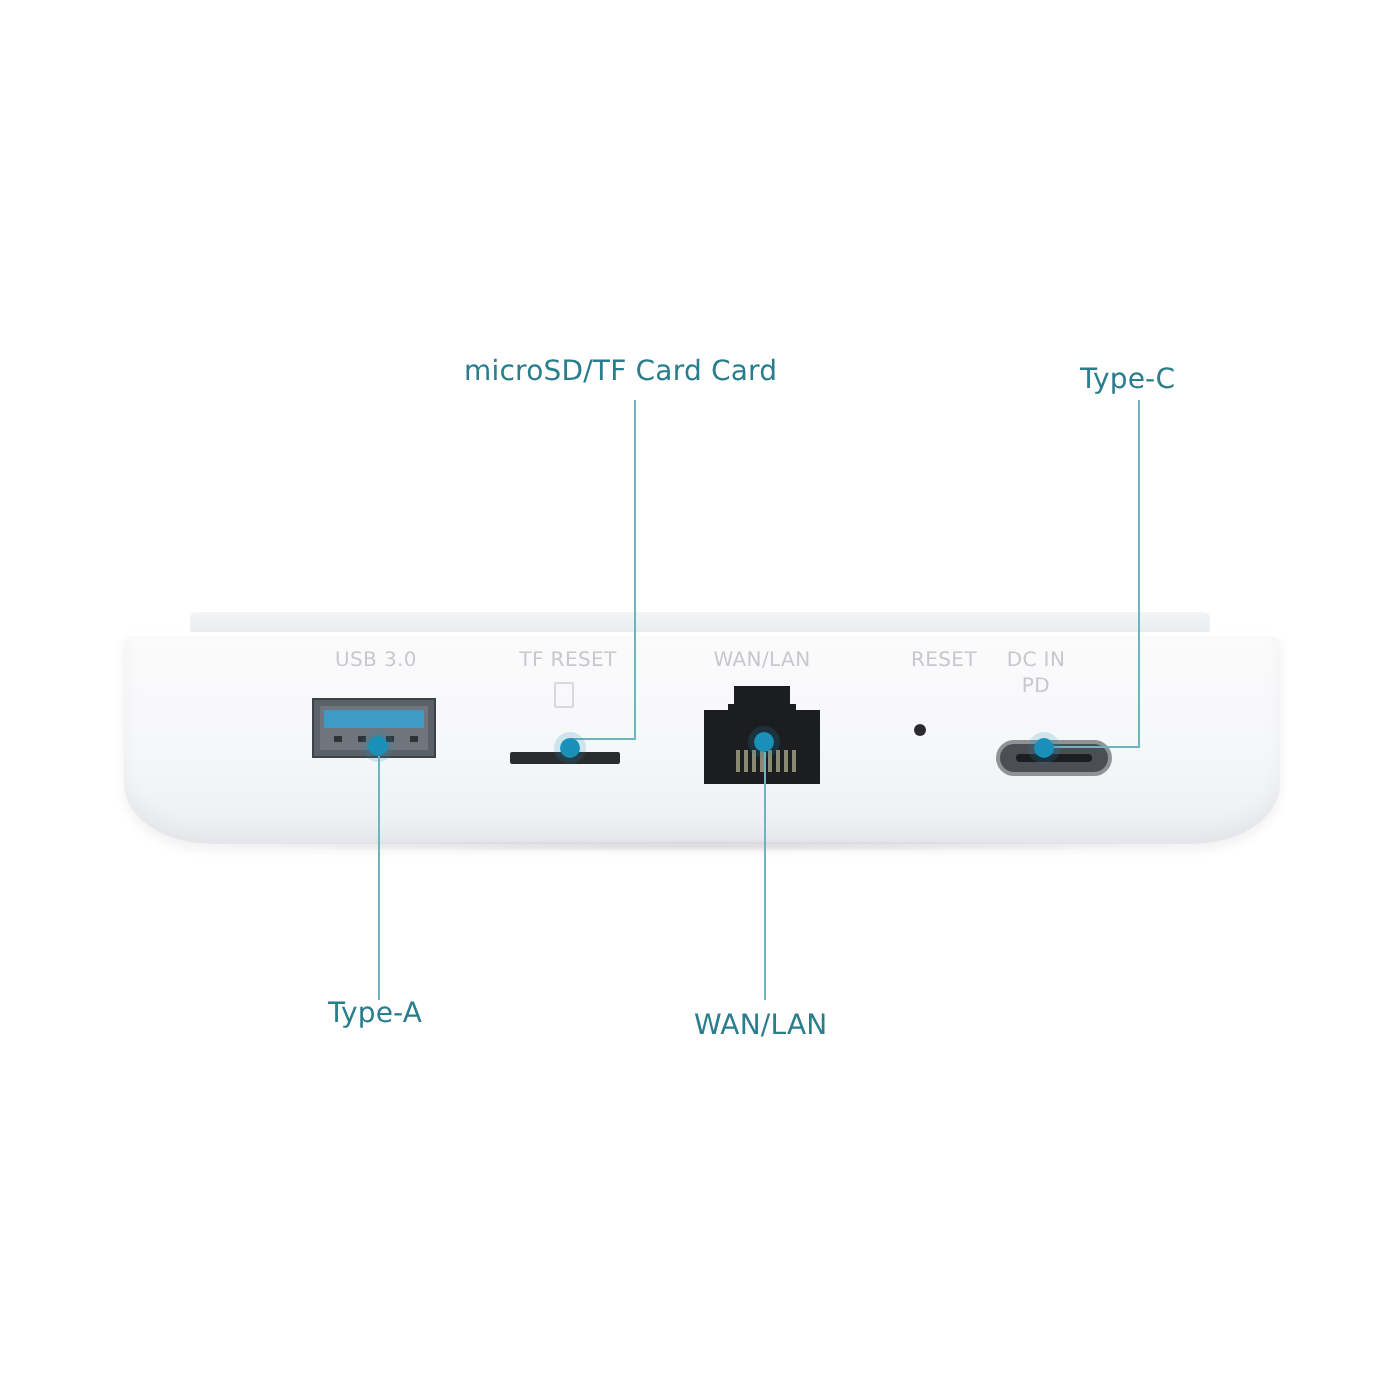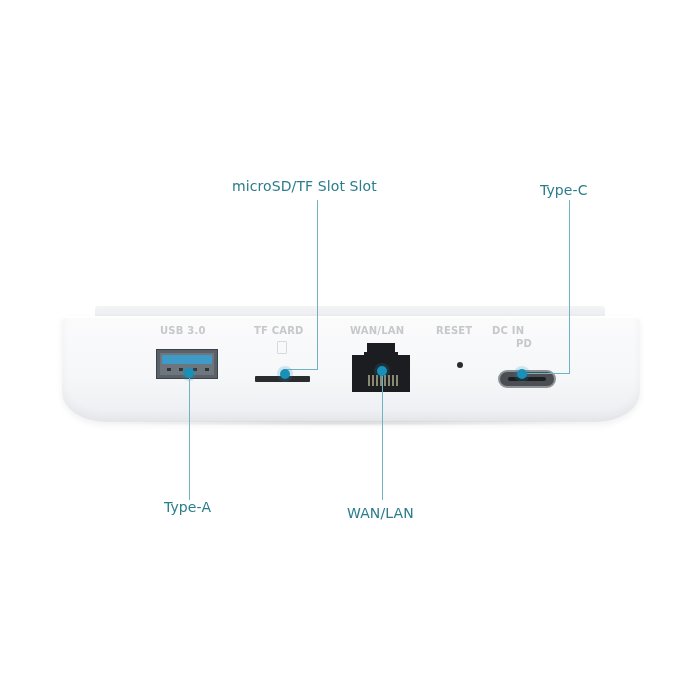"microSD/TF Slot Slot" div.callout { text: Slot Slot -> Card Card }
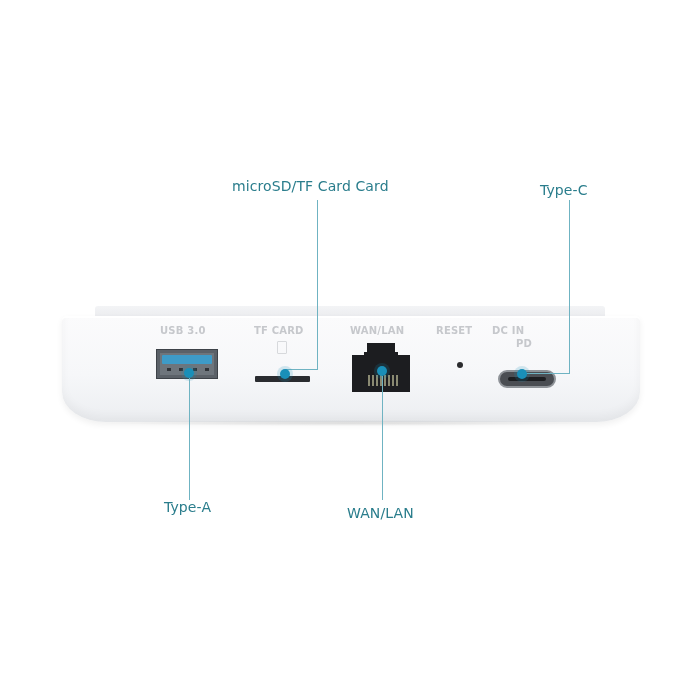"USB 3.0" .port-label { font-weight: bold -> none; text-align: none -> center }
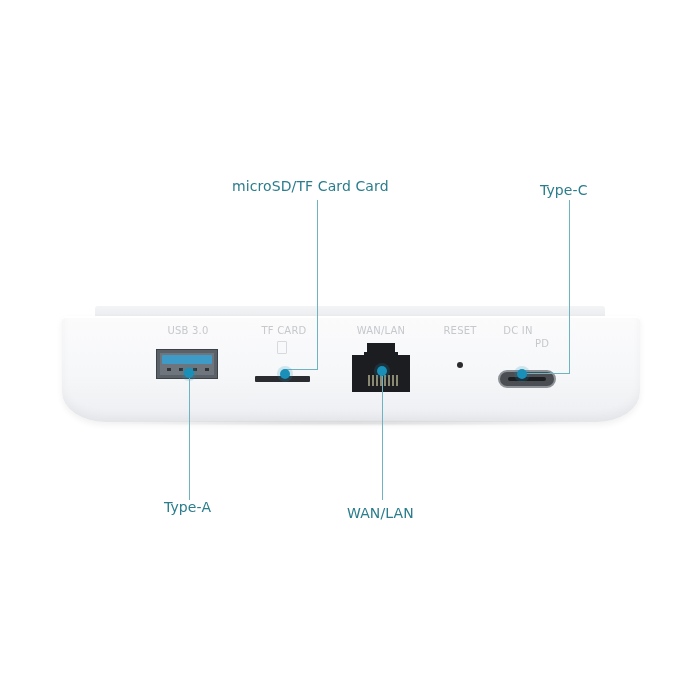"TF CARD" div.port-label { text: CARD -> RESET }
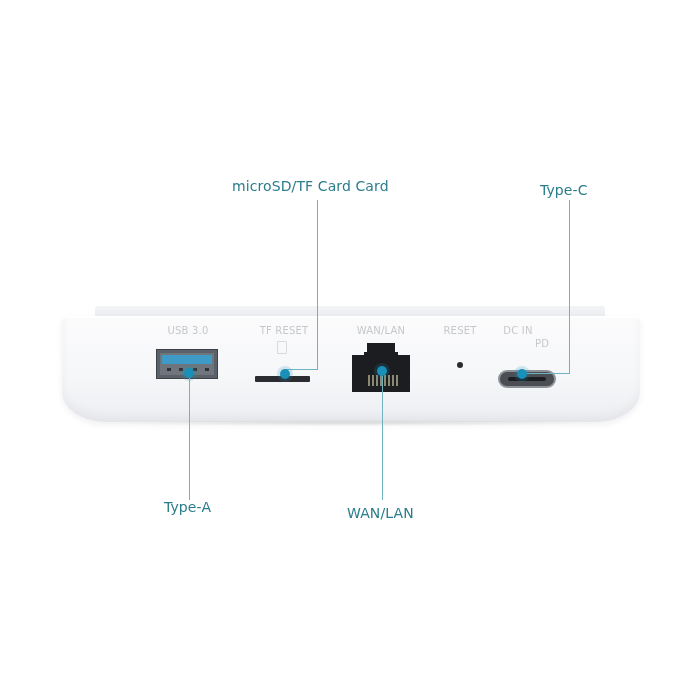"RESET" div.port-label { left: 436px -> 448px }
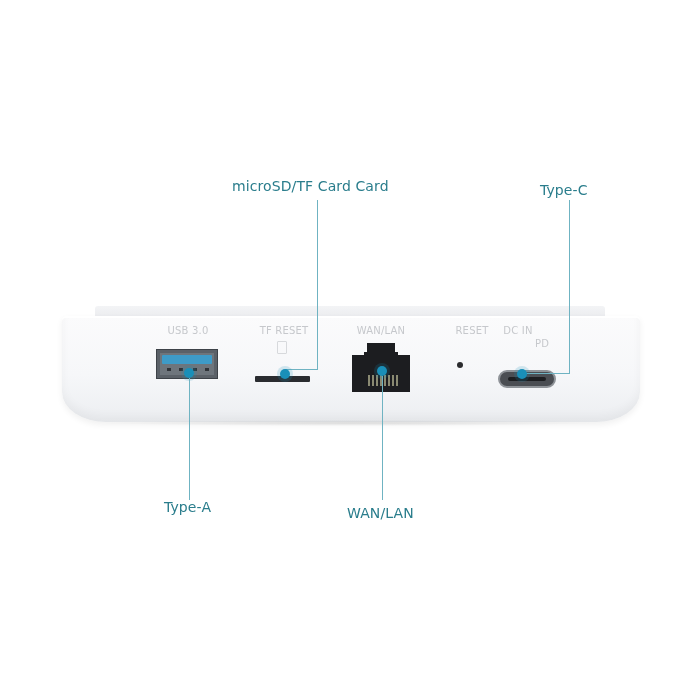"PD" div.port-label { left: 516px -> 492px }
